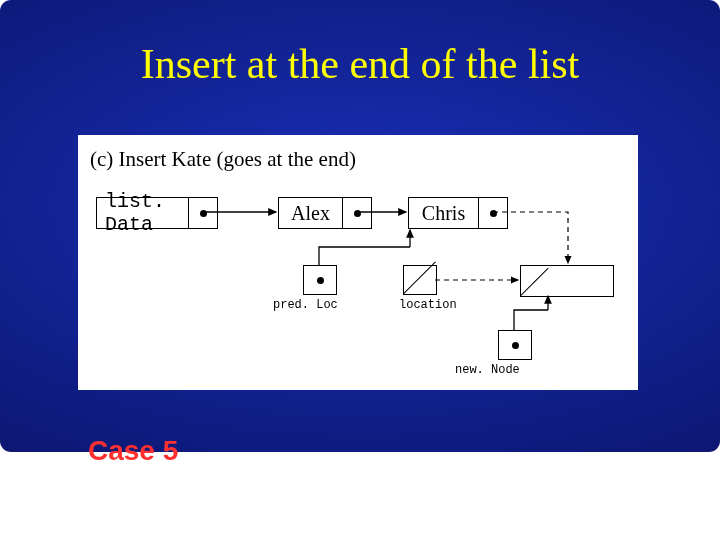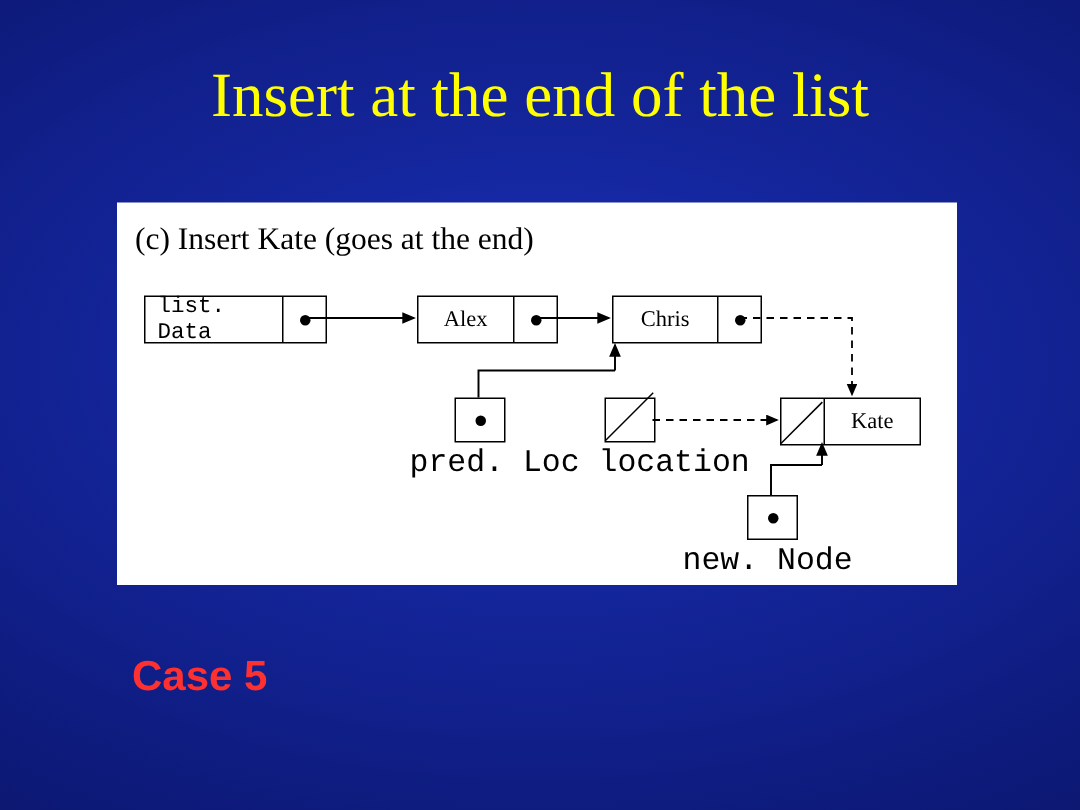"Insert at the end of" .slide { border-radius: none -> 11px; height: 540px -> 452px }
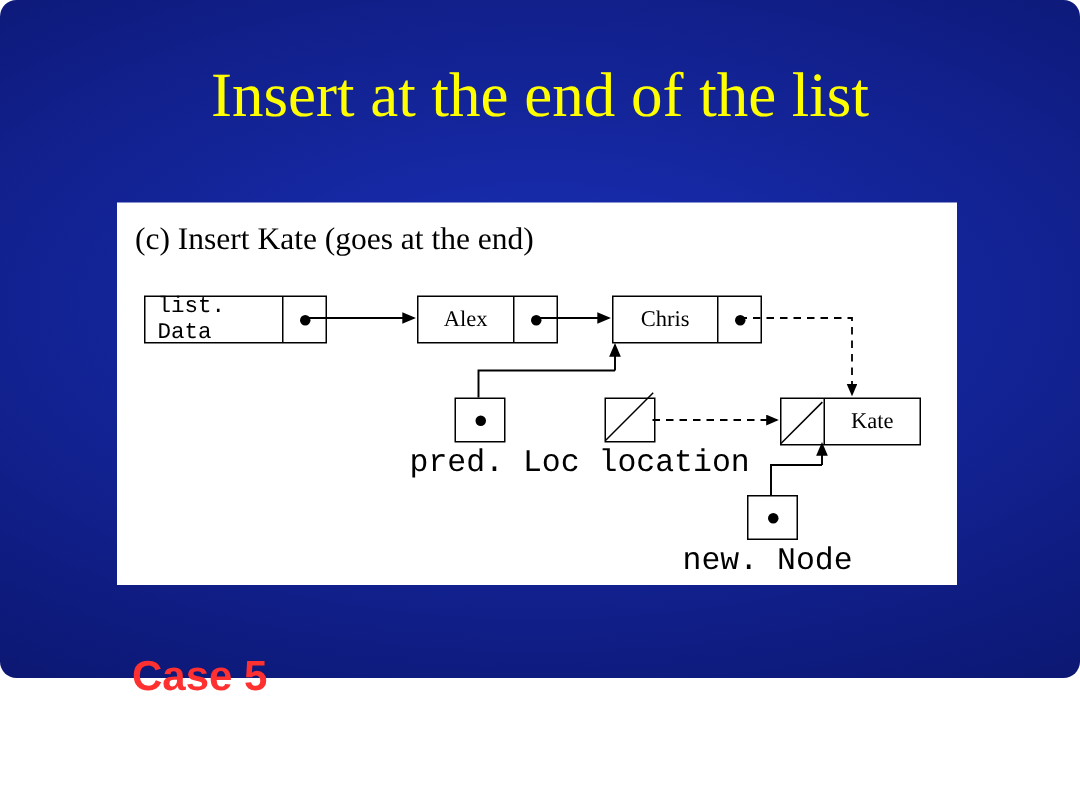"list. Data" .label-cell { font-size: 15px -> 20px }
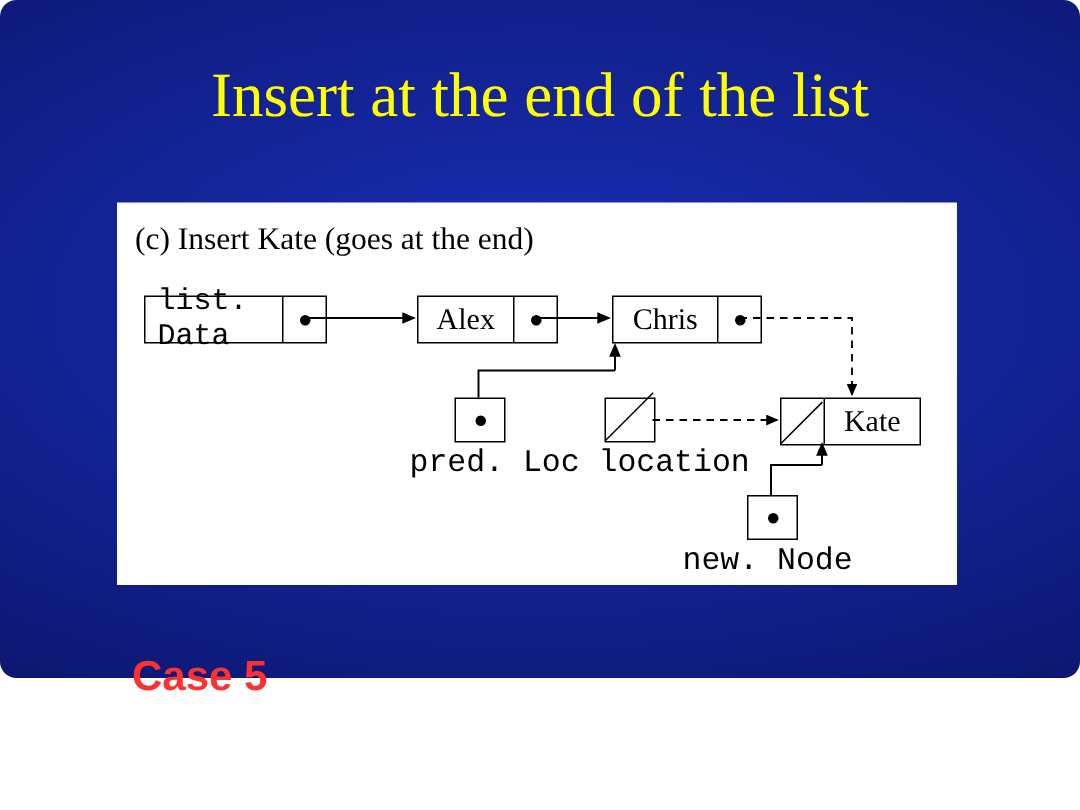"Kate" div.cell { html: <div>Kate</div> -> none }
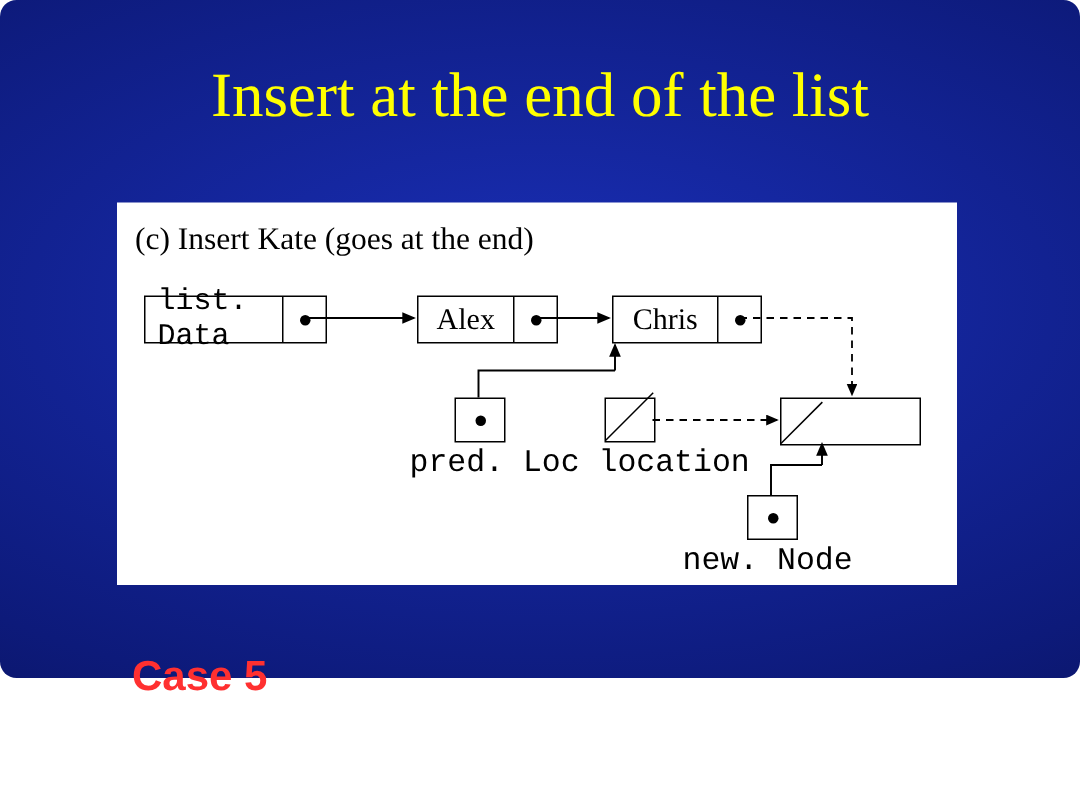"pred. Loc" .free-label { font-size: 21px -> 12px }
